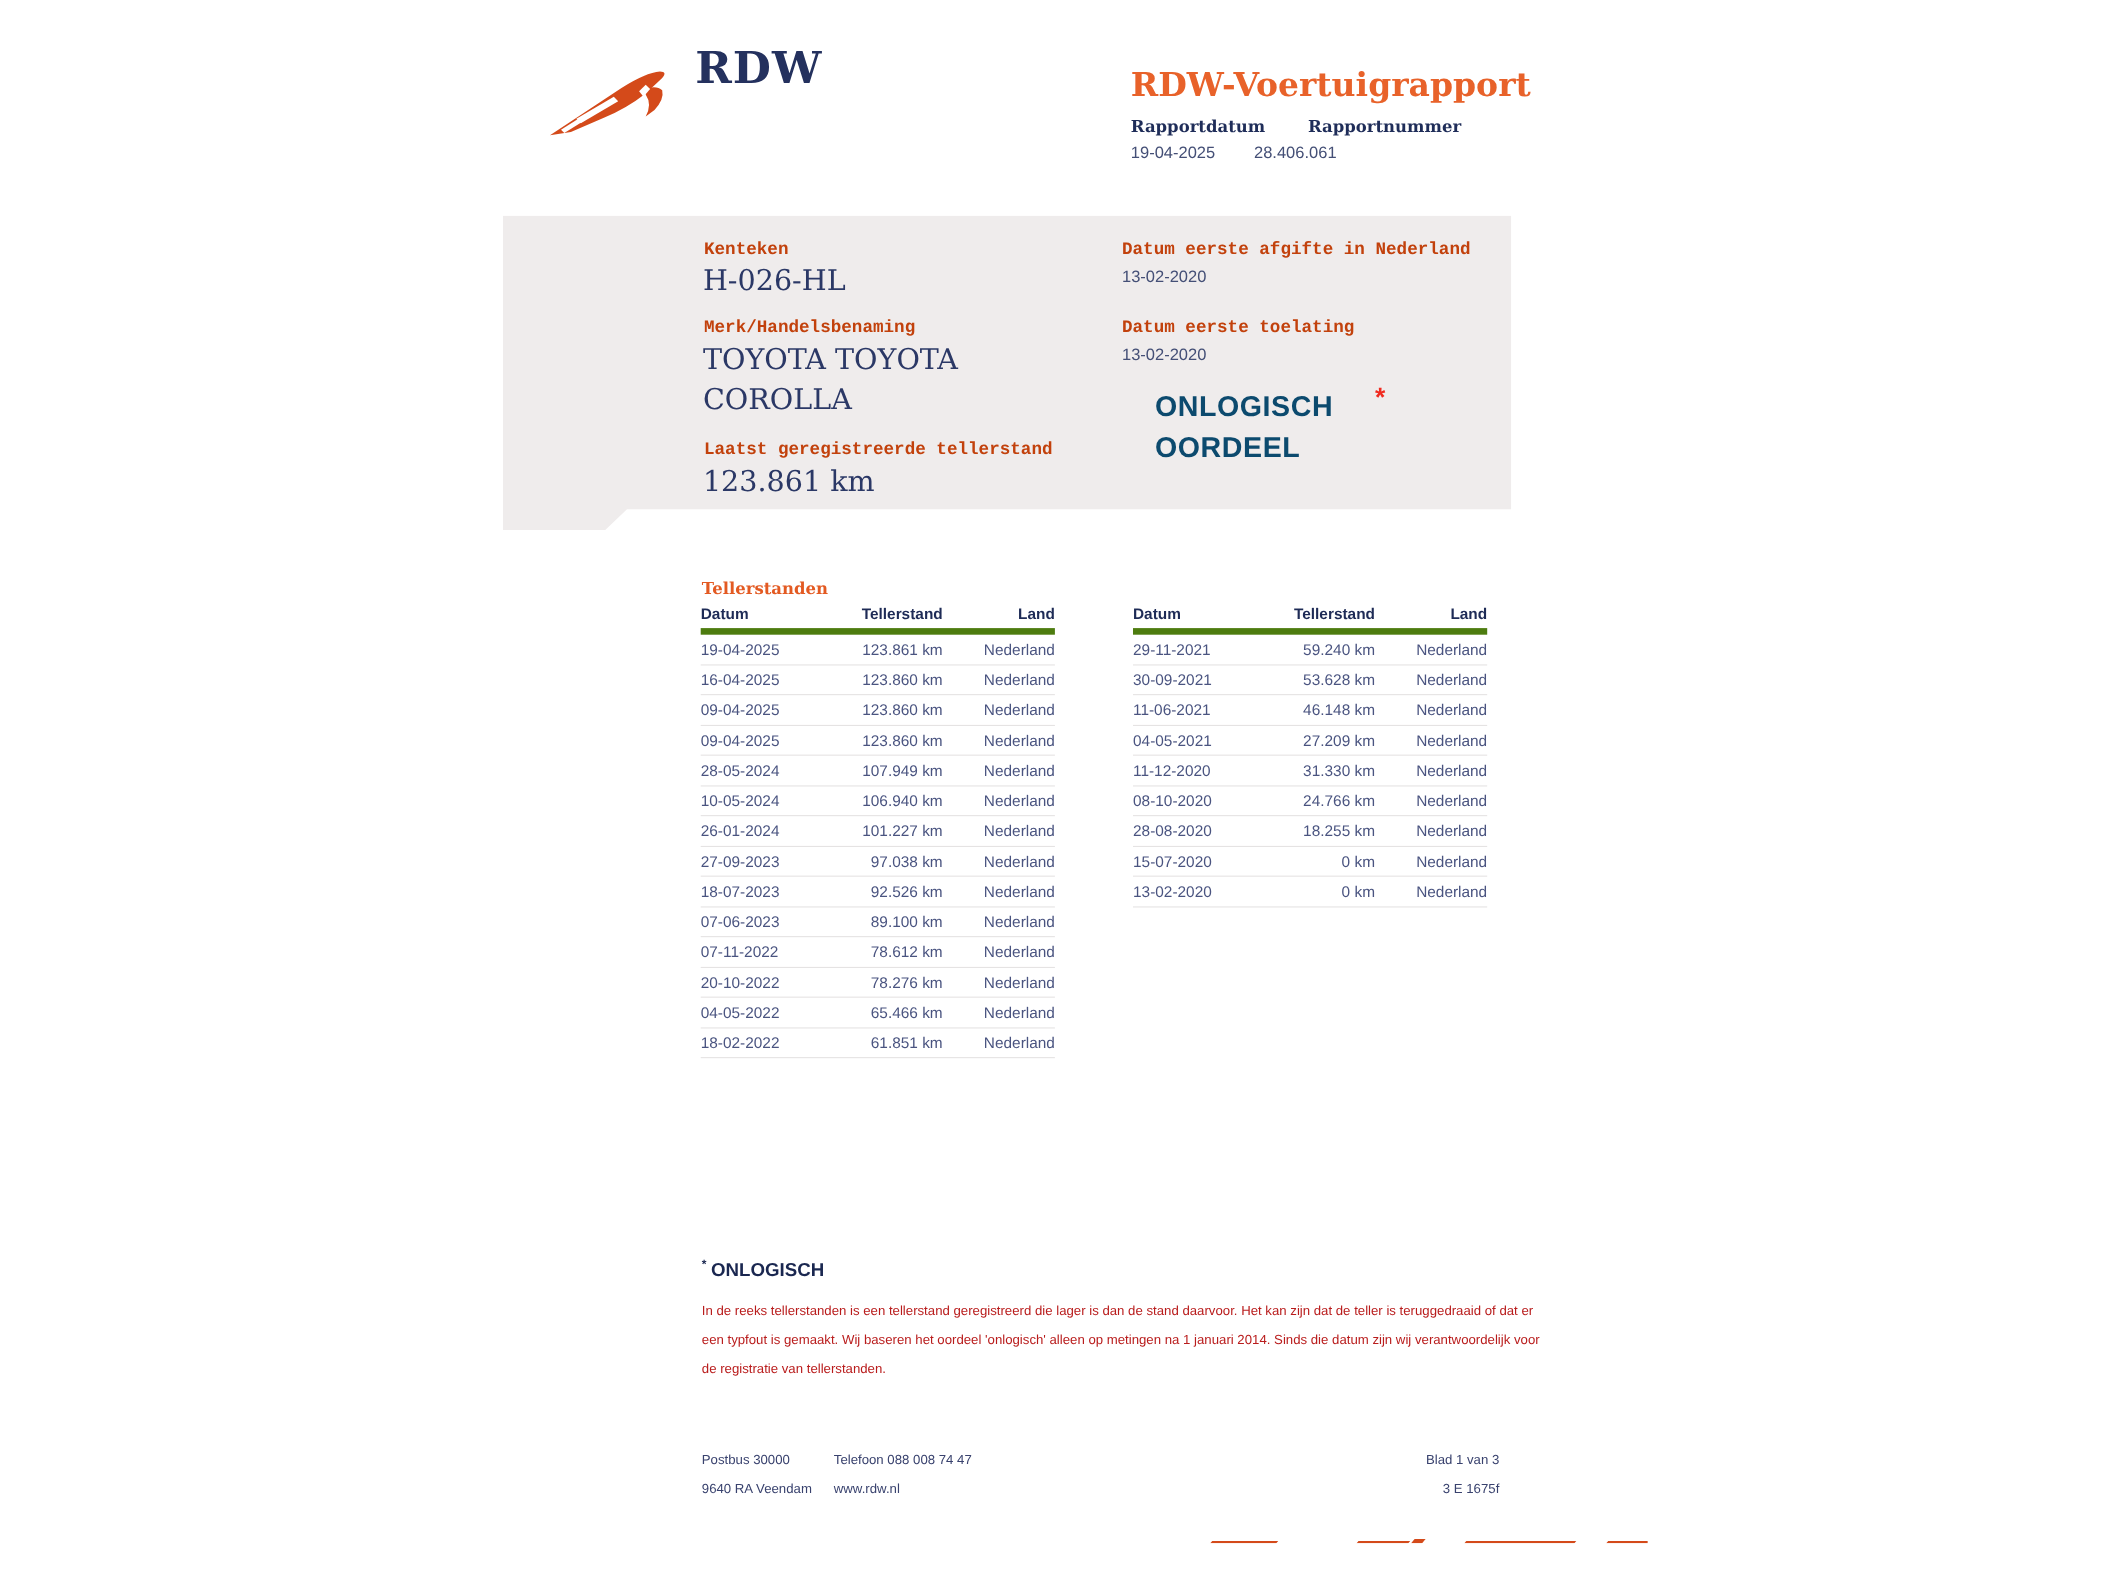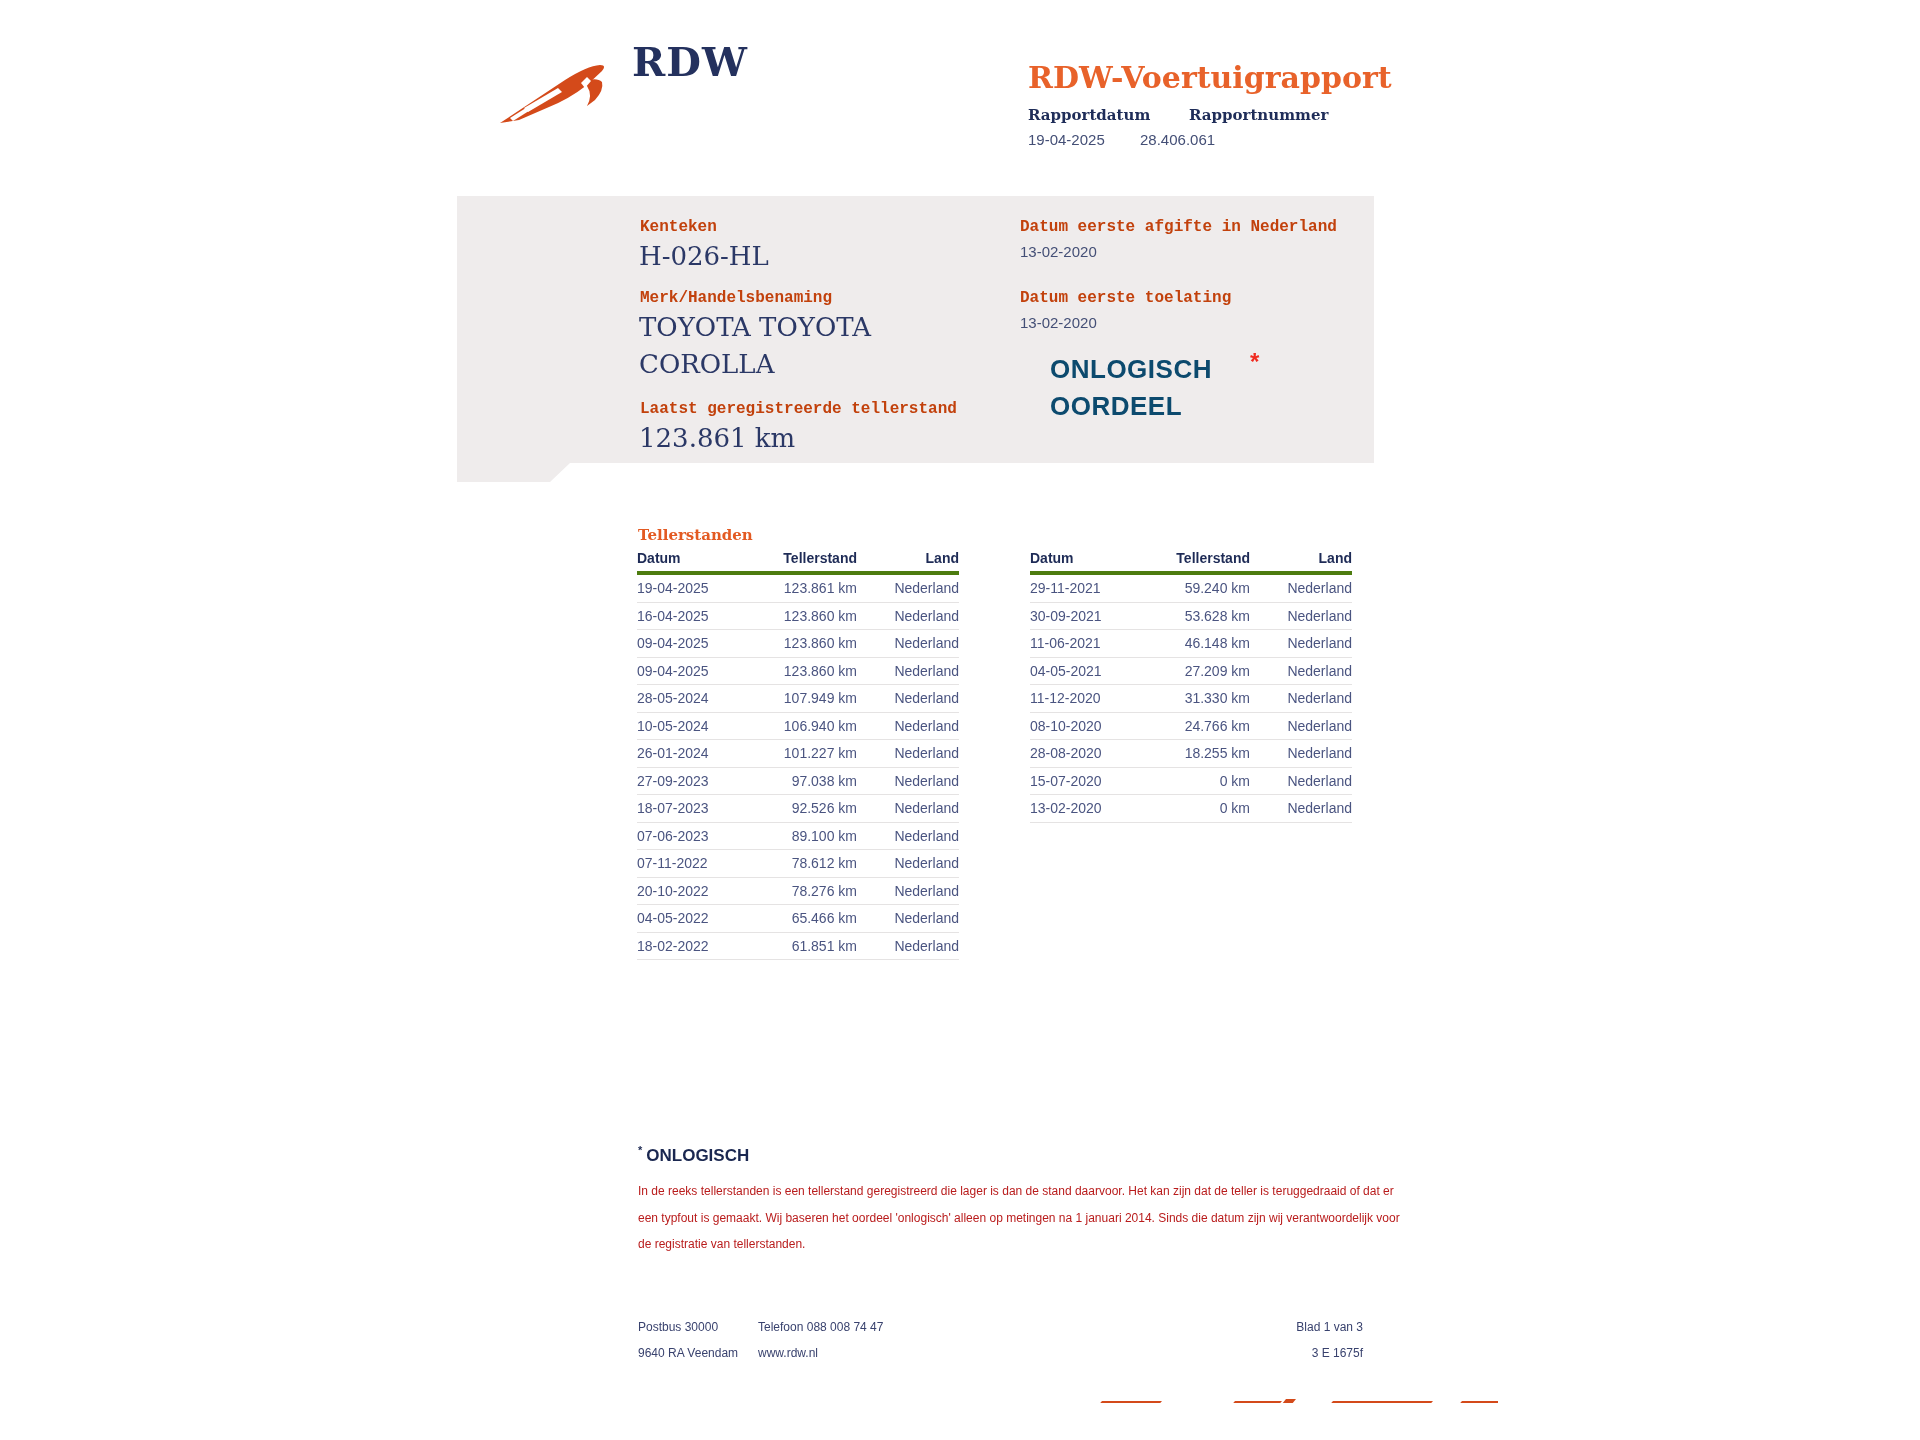"Datum" .t-head { border-bottom: 4px solid #4d7c0f -> 6px solid #4d7c0f }
